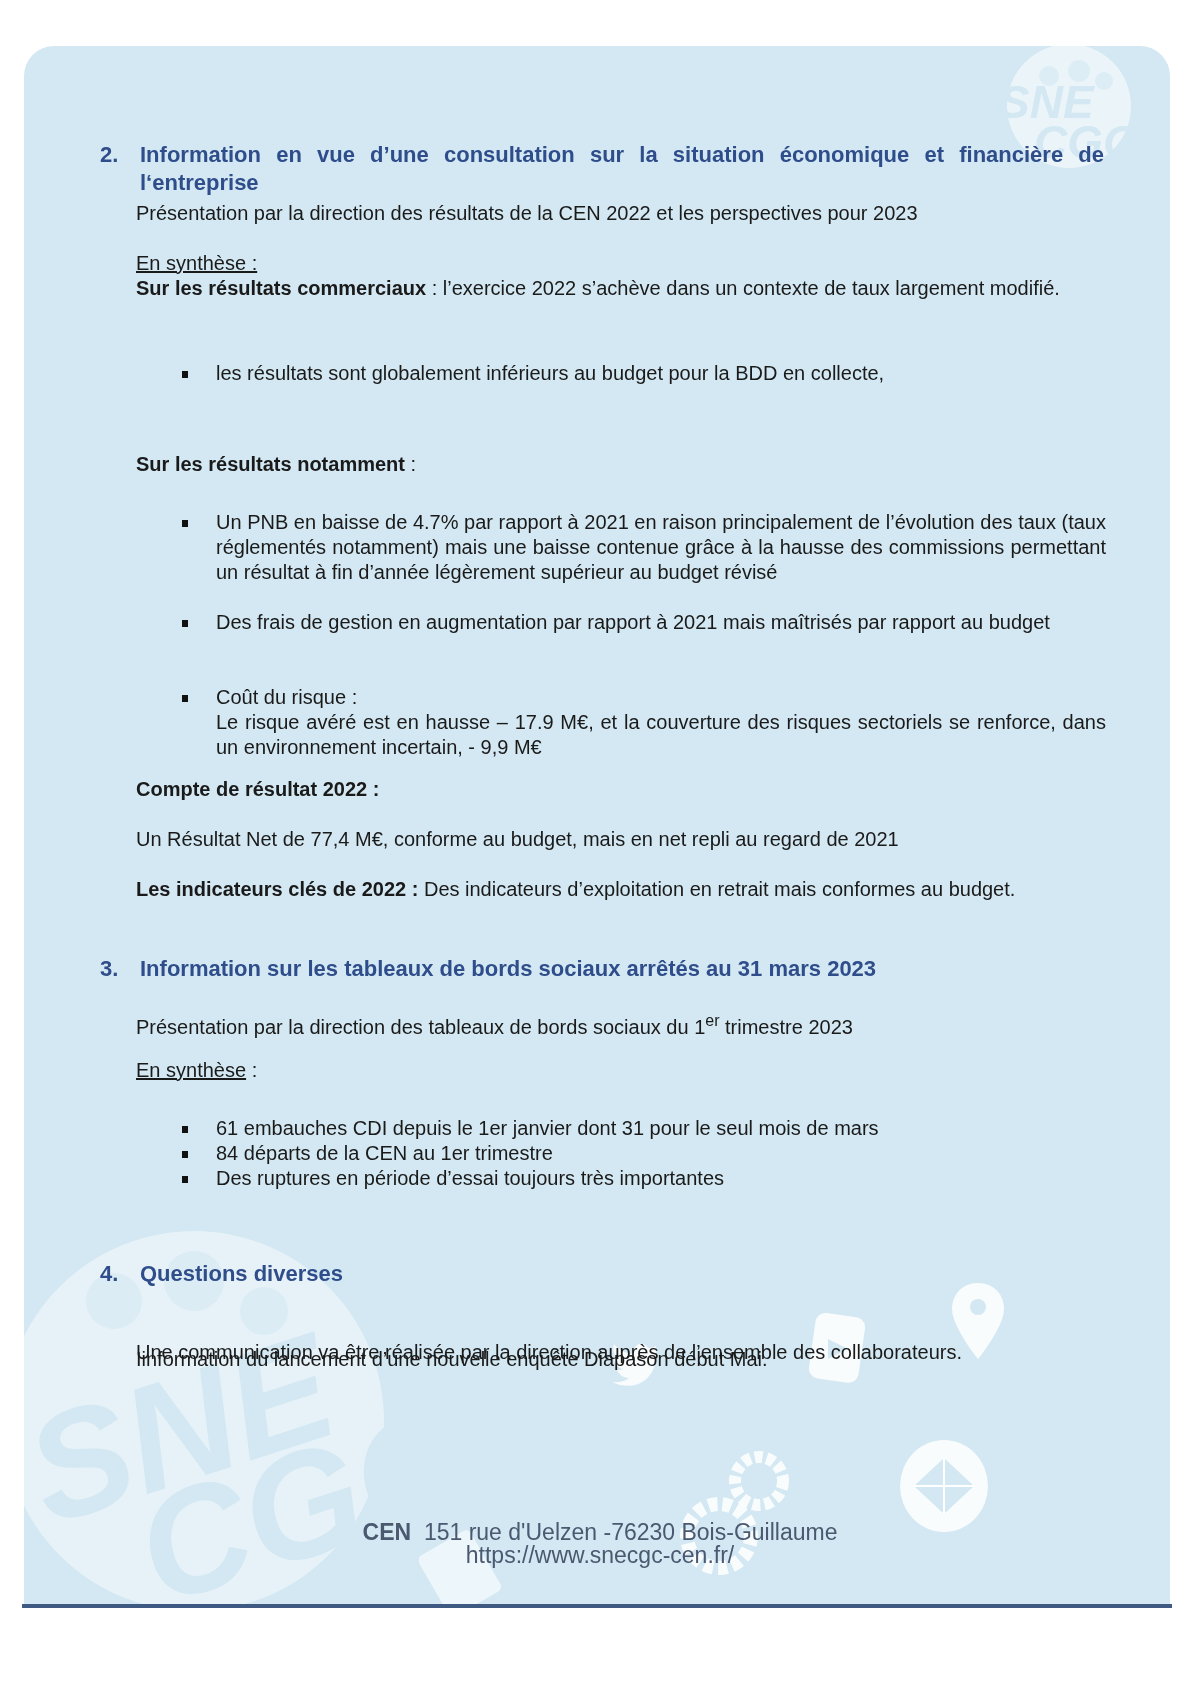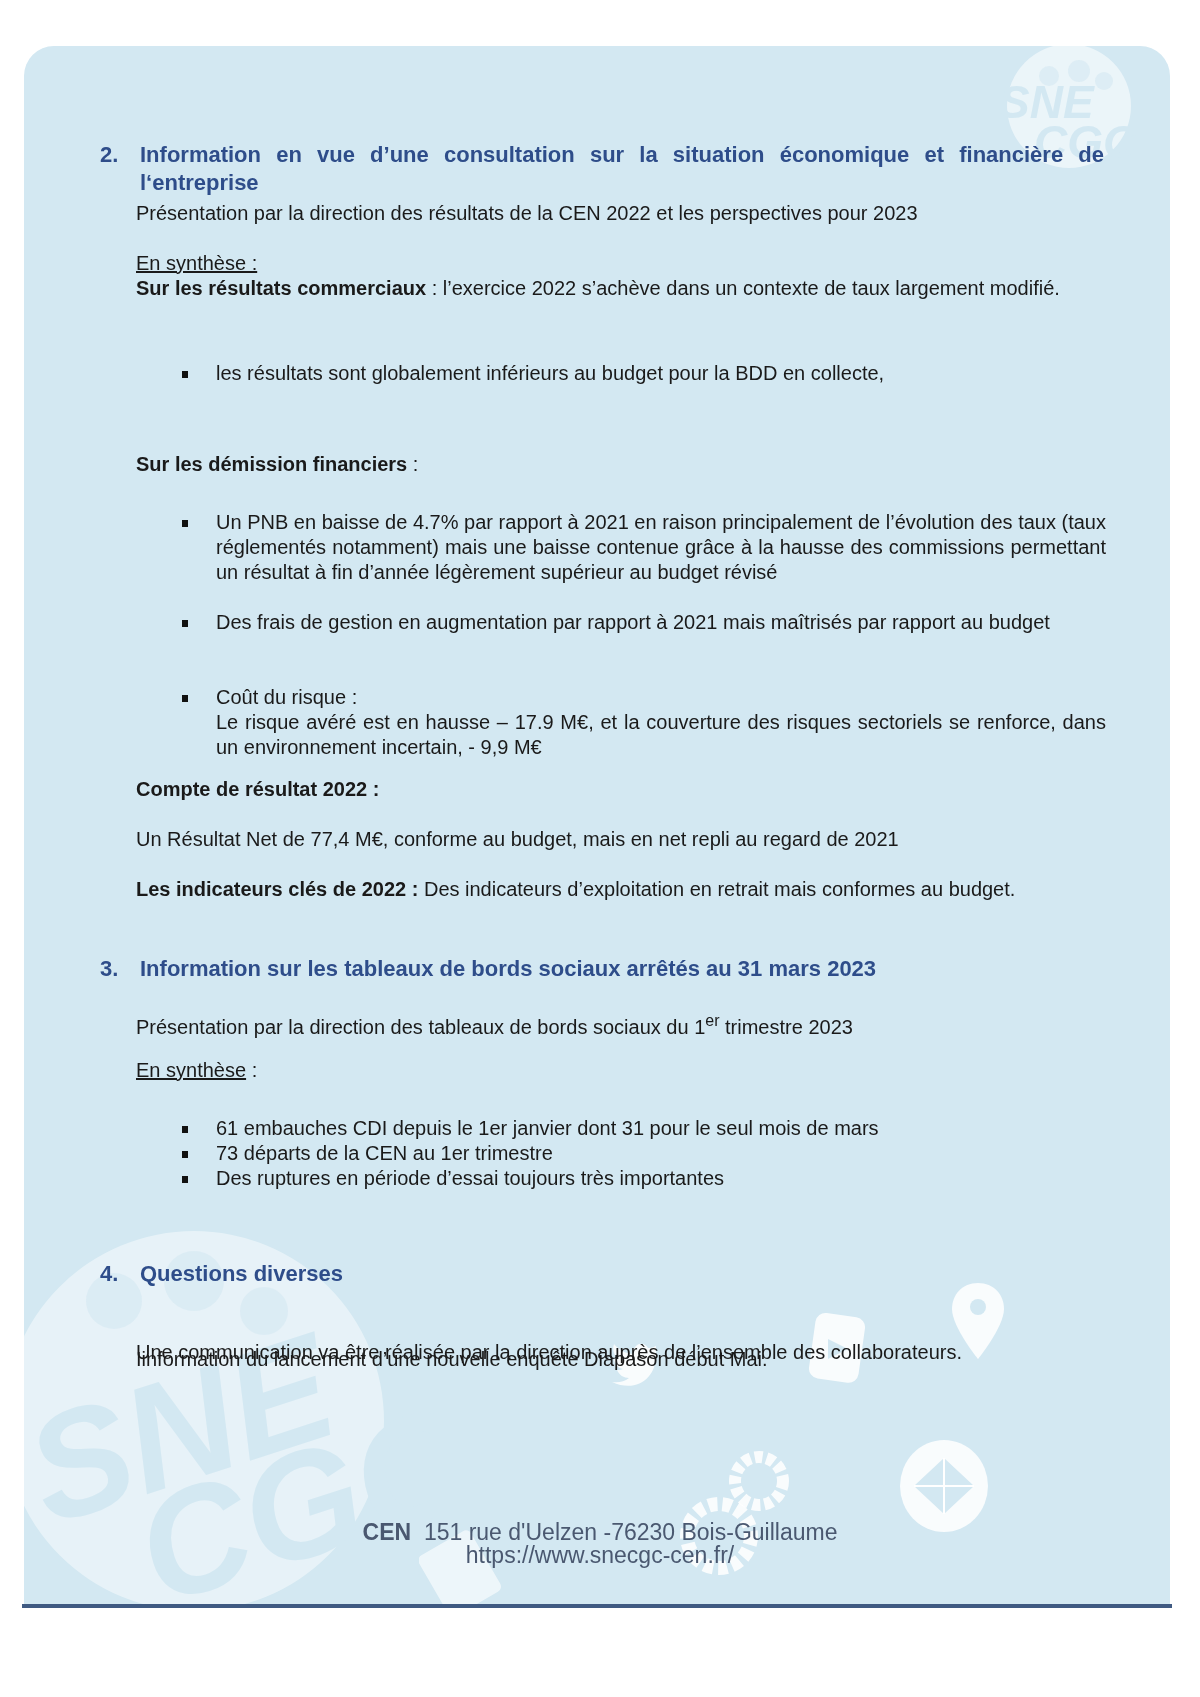"Sur les démission financiers" b { text: démission financiers -> résultats notamment }
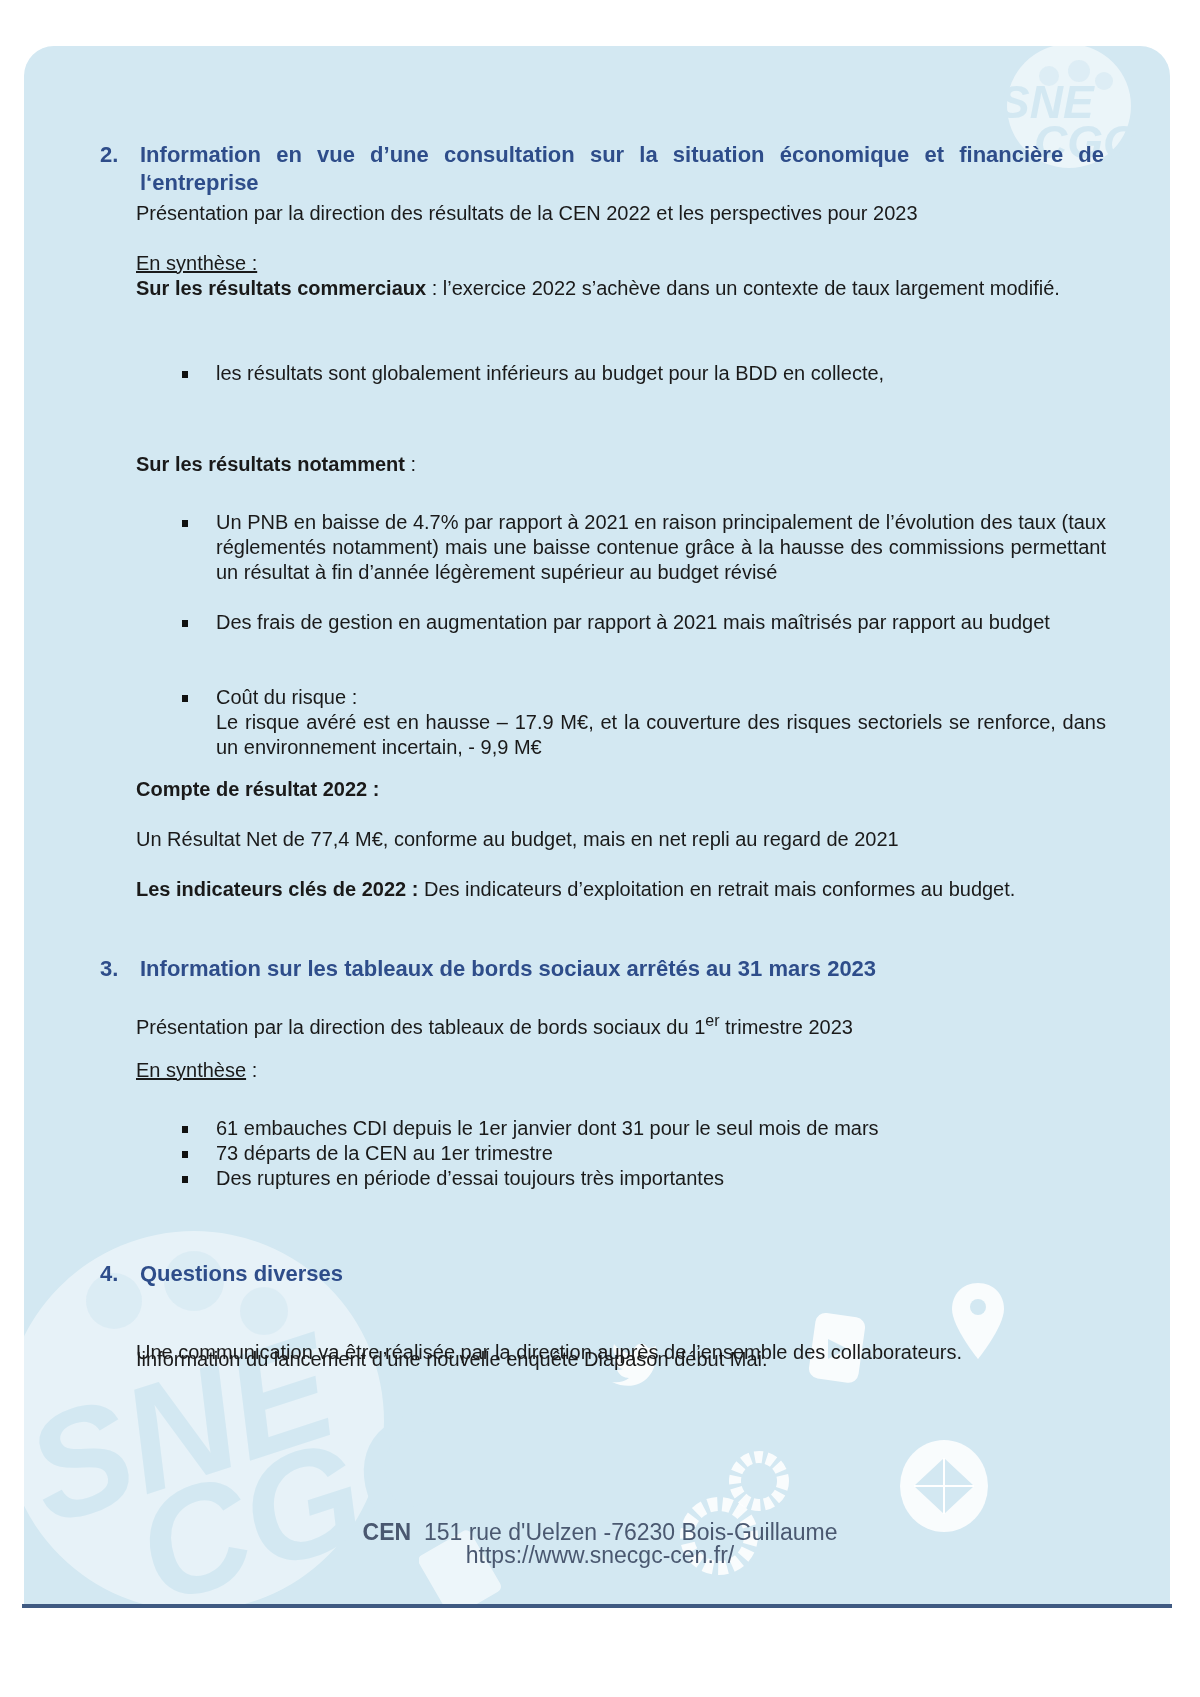"73 départs de la CEN" li { text: 73 -> 84 }
